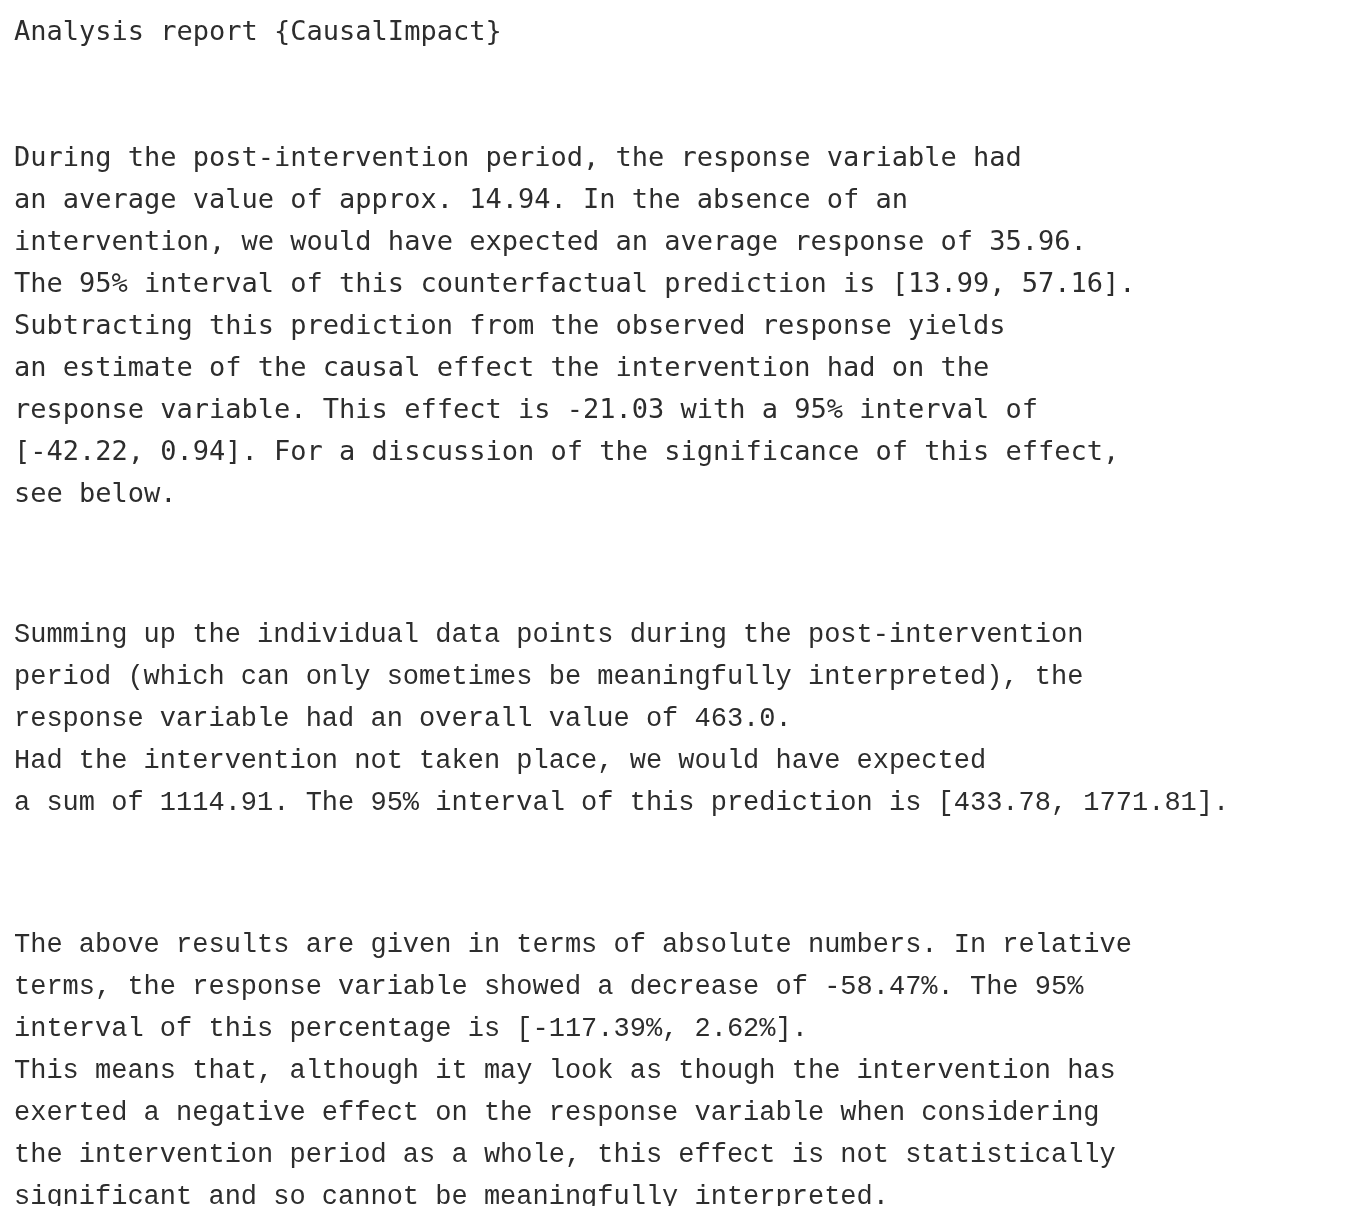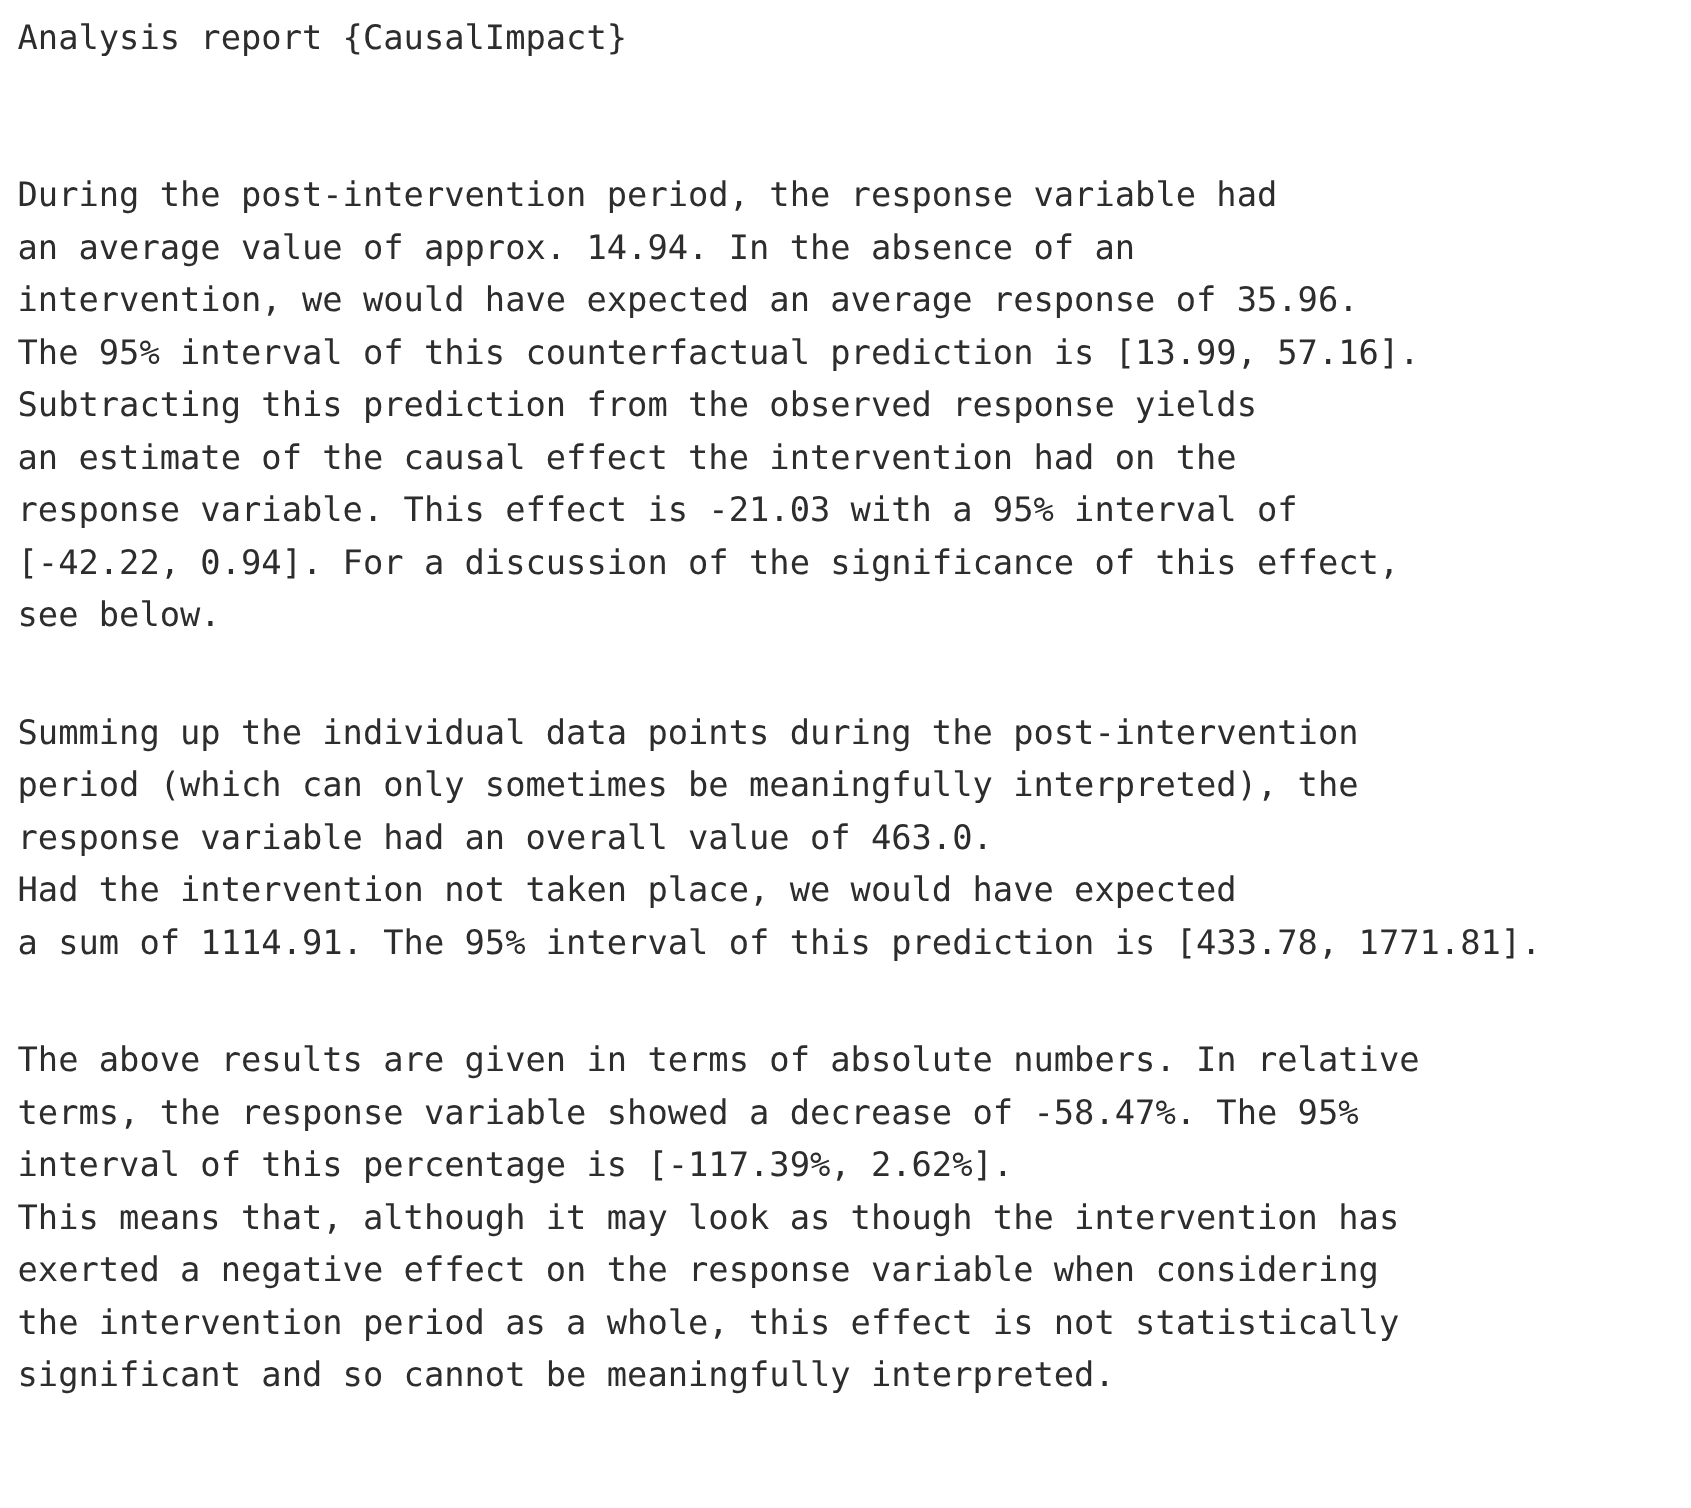"Summing up the individual data" .para + .para { font-family: none -> Liberation Mono, monospace; margin-top: 52px -> 100px }
